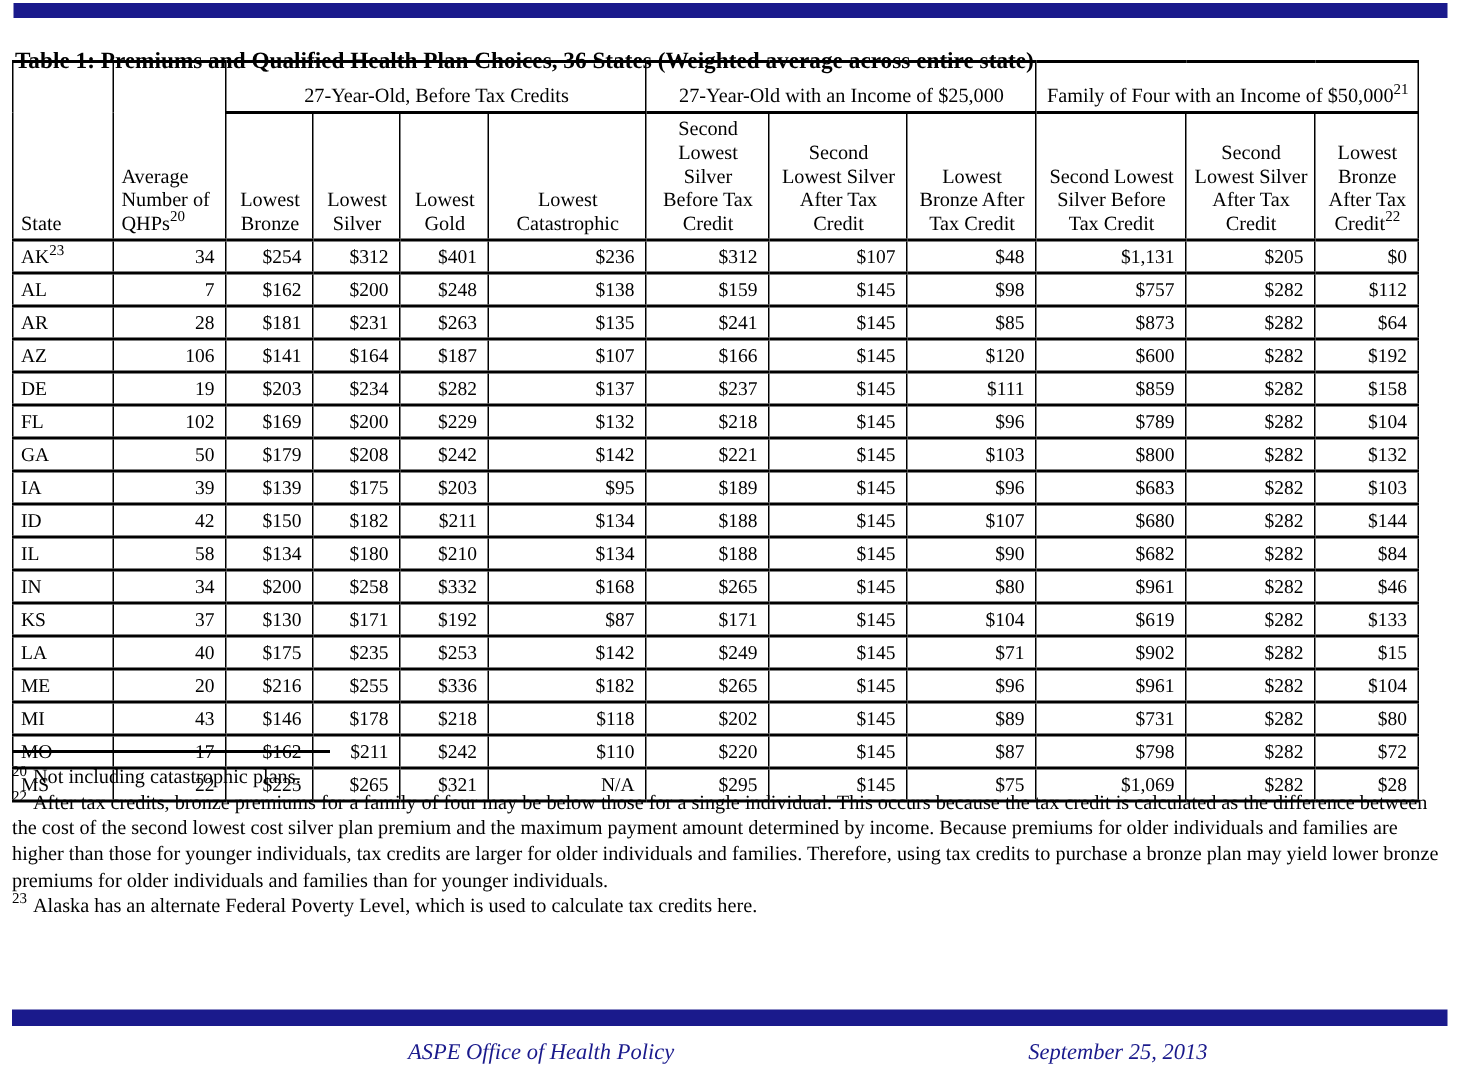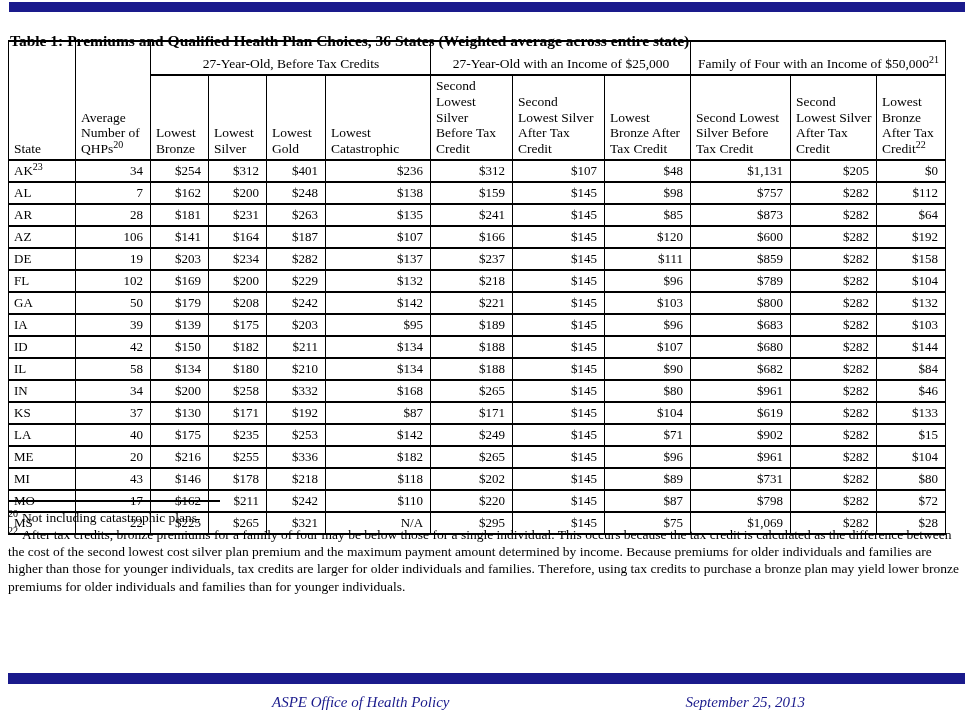"Second Lowest Silver Before Tax" table.premiums thead tr.cols th { text-align: none -> center }
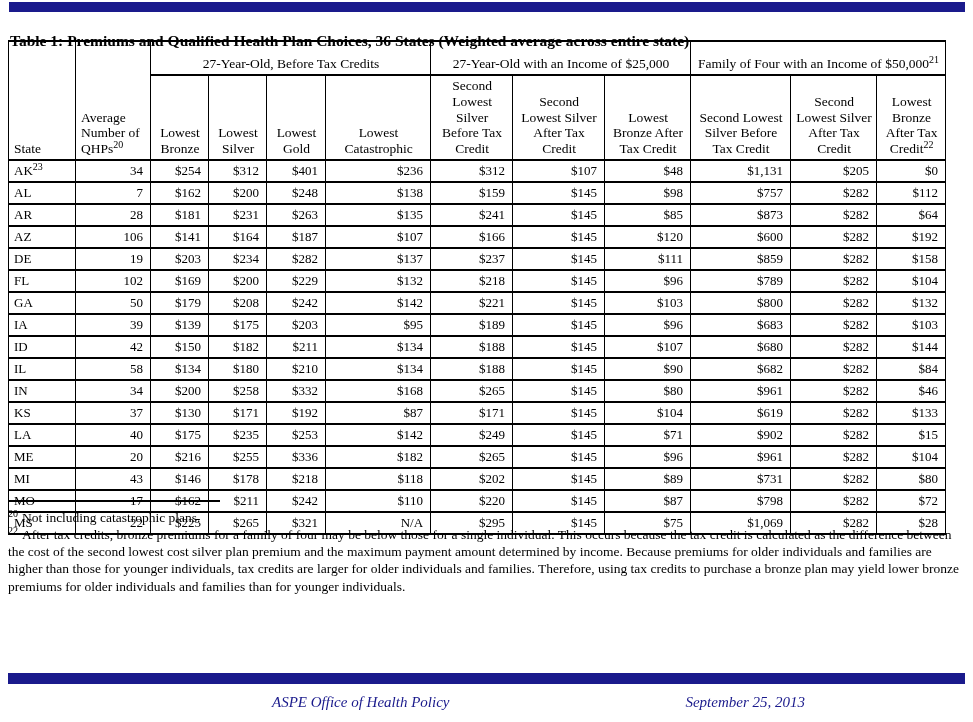"23 Alaska has an alternate" div.footnote { html: none -> <div><sup>23</sup><span>Alaska has an alternate Federal Poverty Level, which is used to calculate tax credits here.</span></div> }
